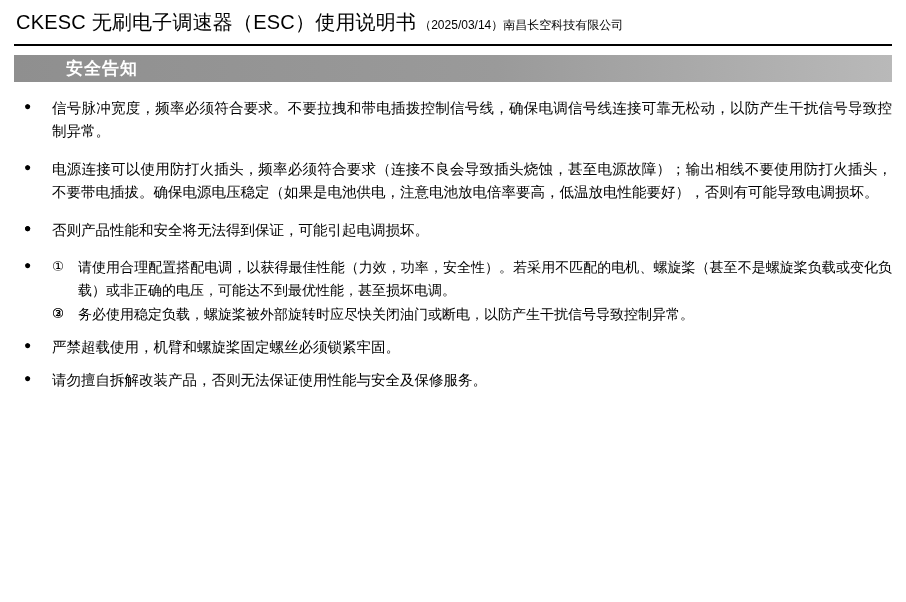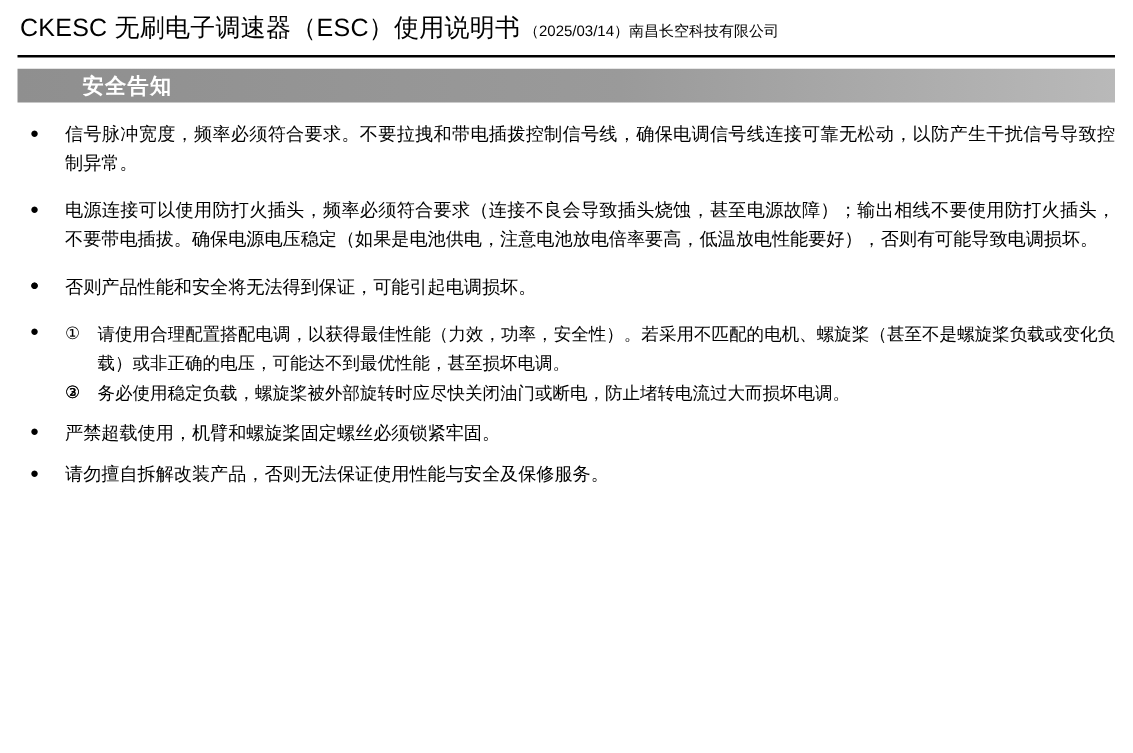"务必使用稳定负载，螺旋桨被外部旋转时应尽快关闭油门或断电，防止堵转电流过大而损坏" span { text: 防止堵转电流过大而损坏电调 -> 以防产生干扰信号导致控制异常 }
